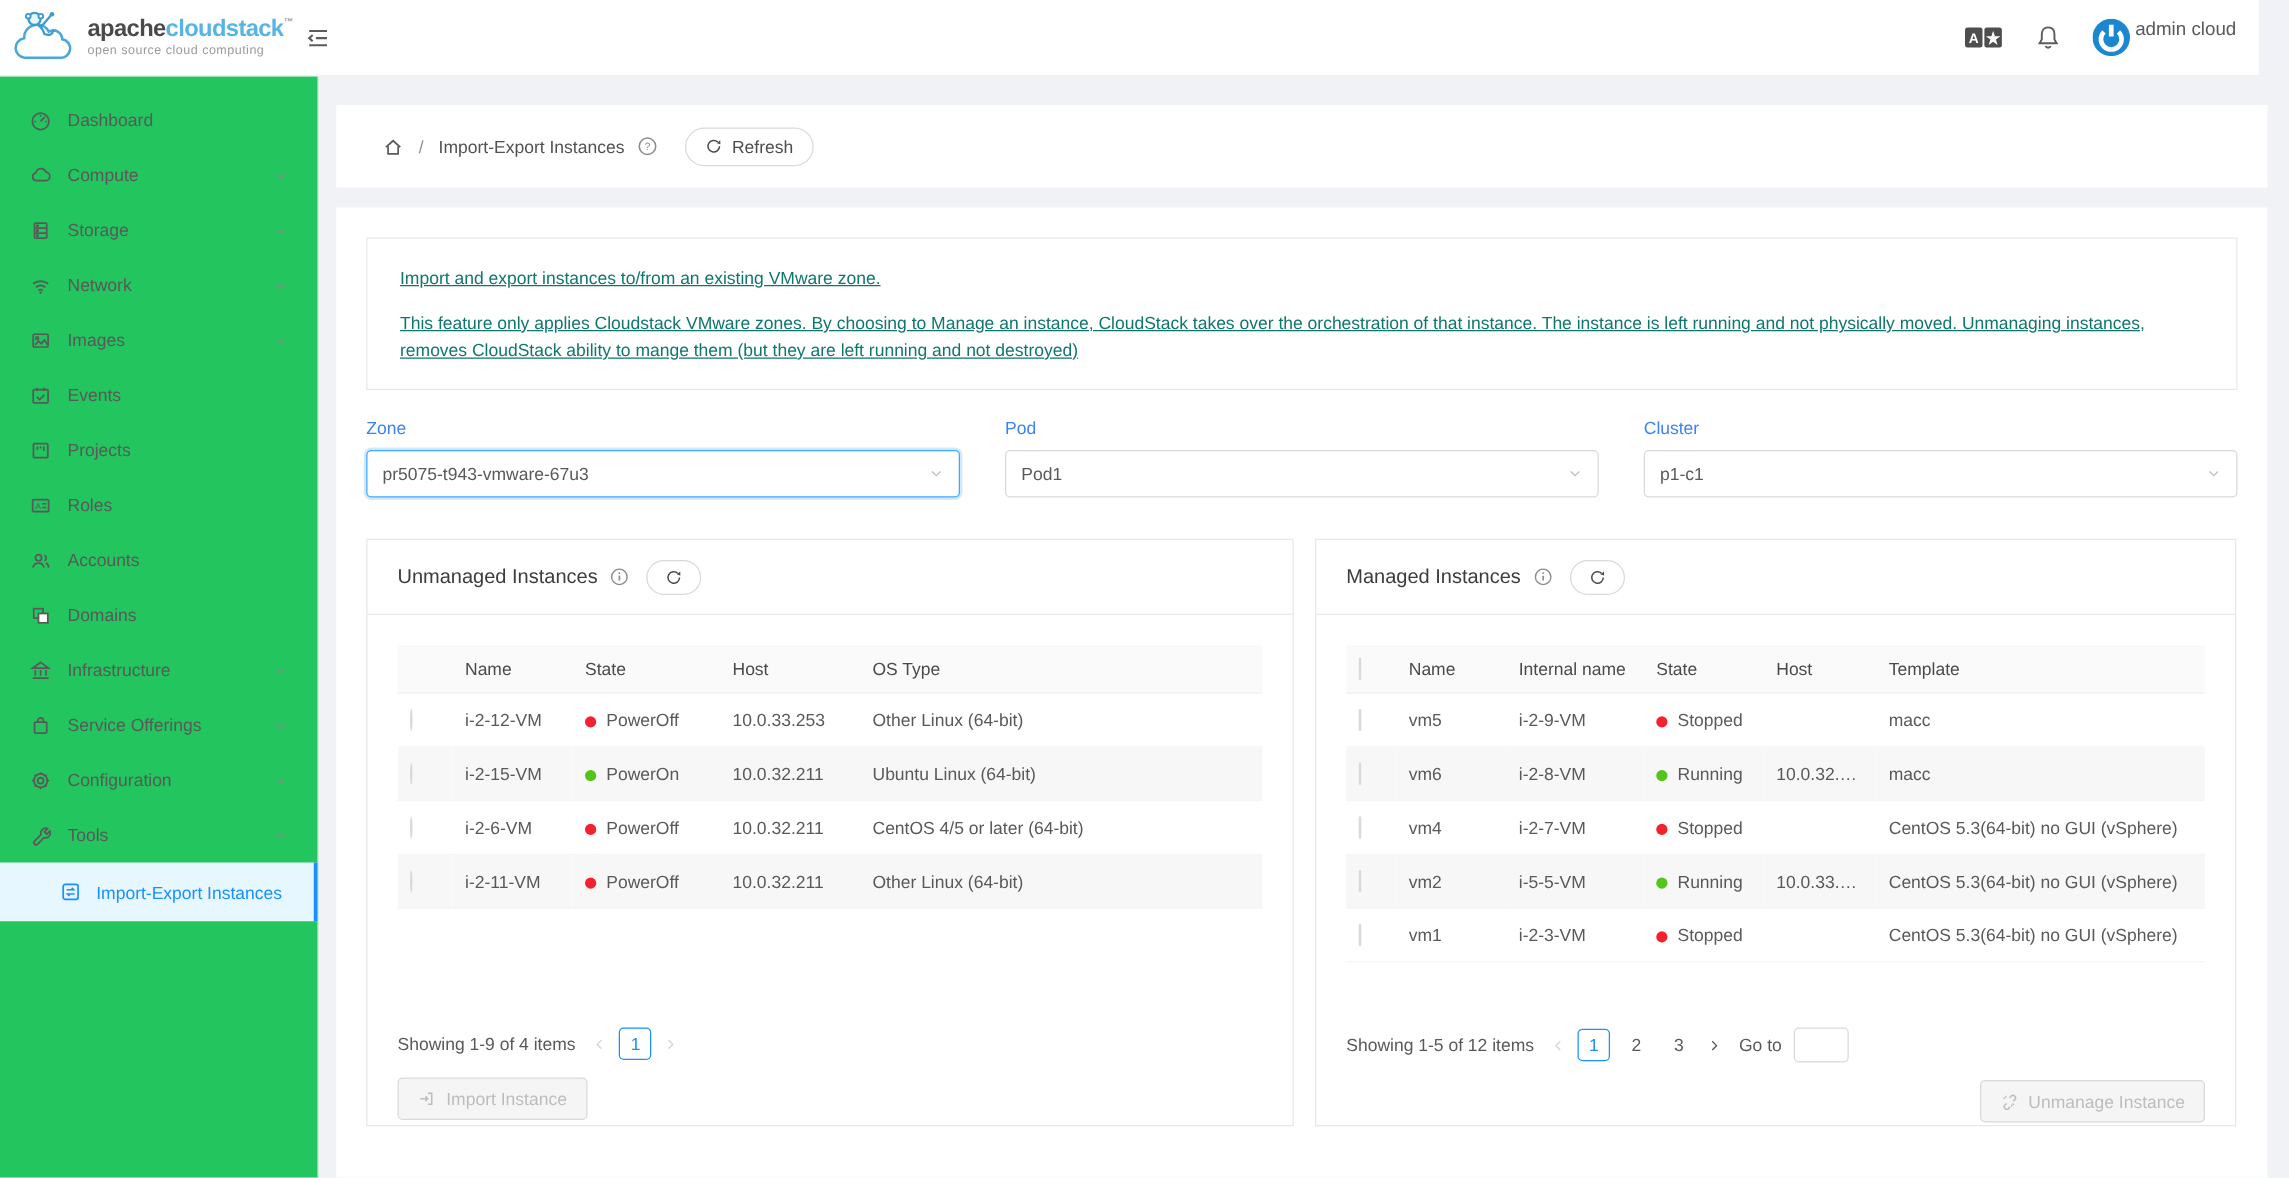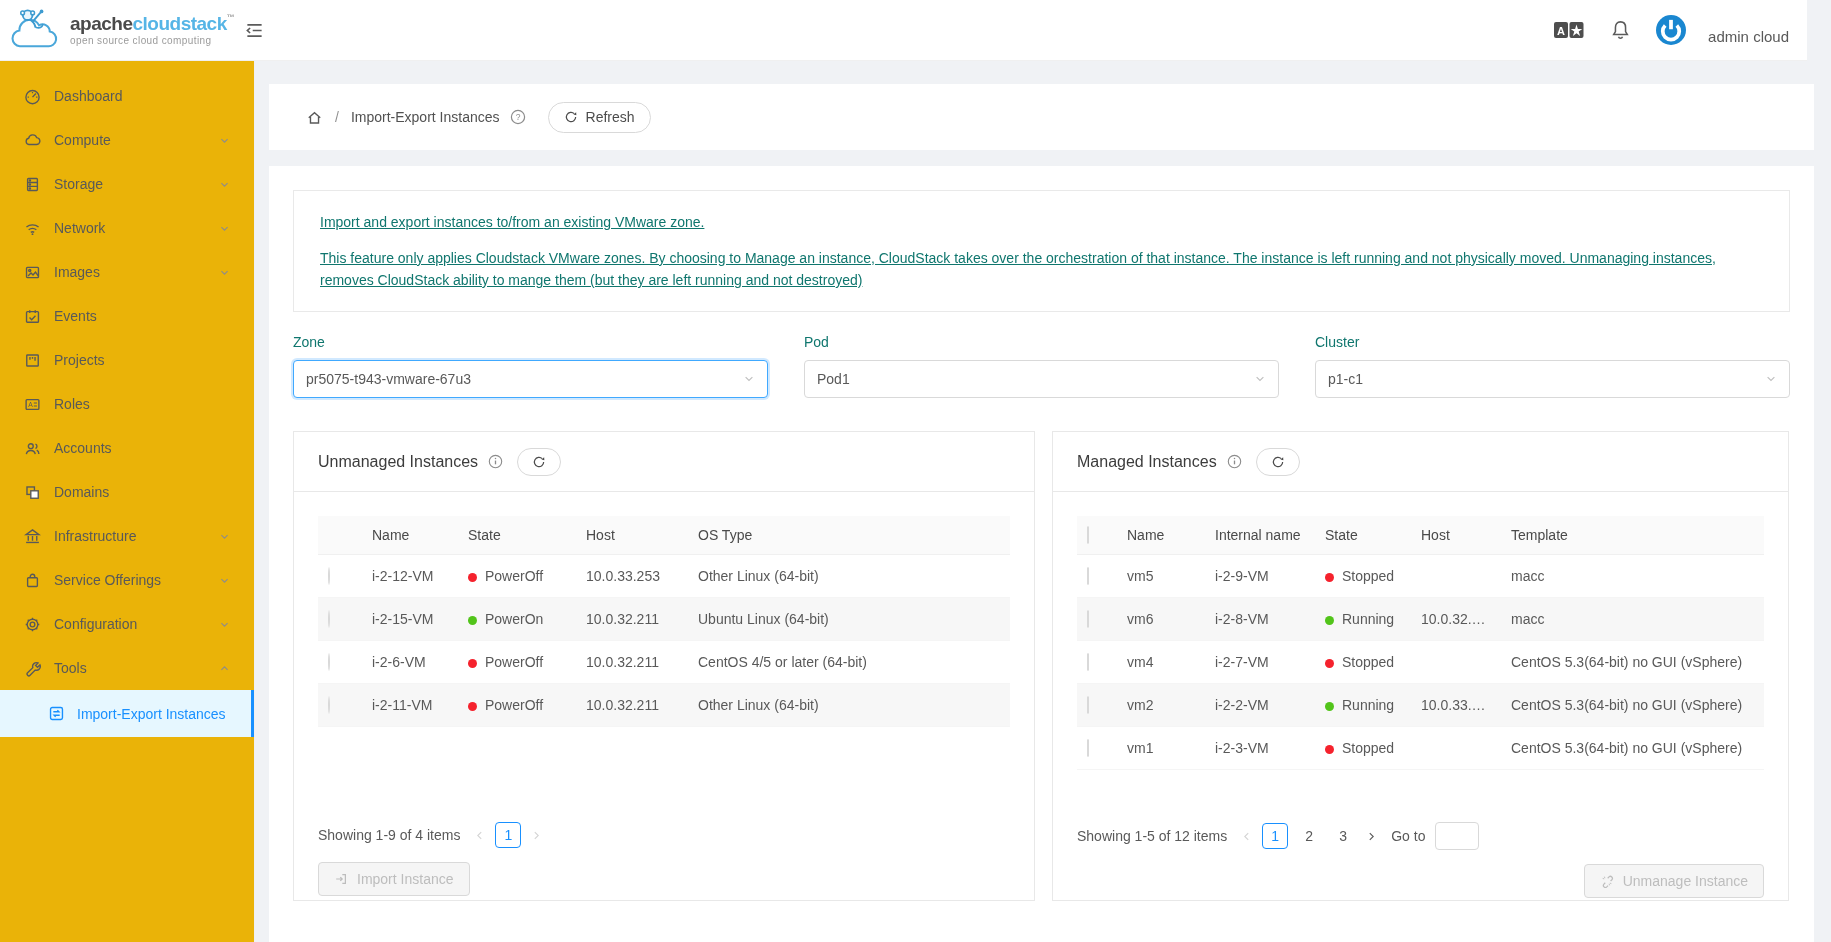"admin cloud" .avatar-wrap { align-items: flex-end -> flex-start; gap: 22px -> 4px }
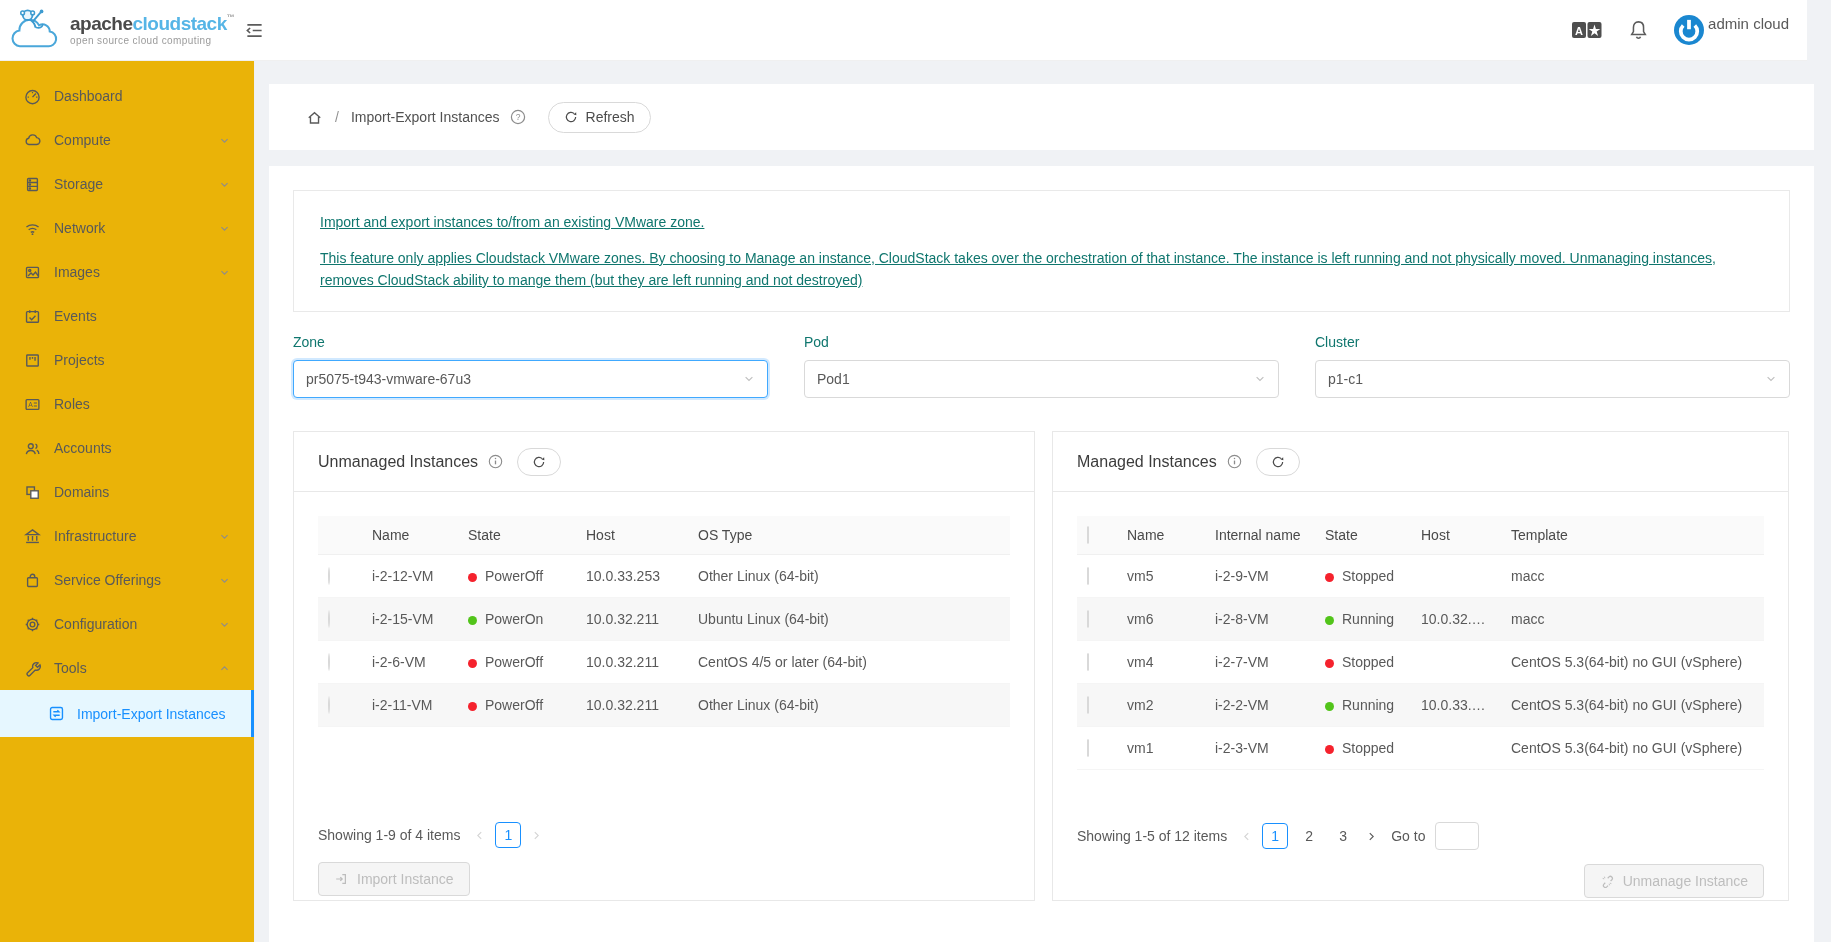"Dashboard" .side { background: #eab308 -> #22c55e }
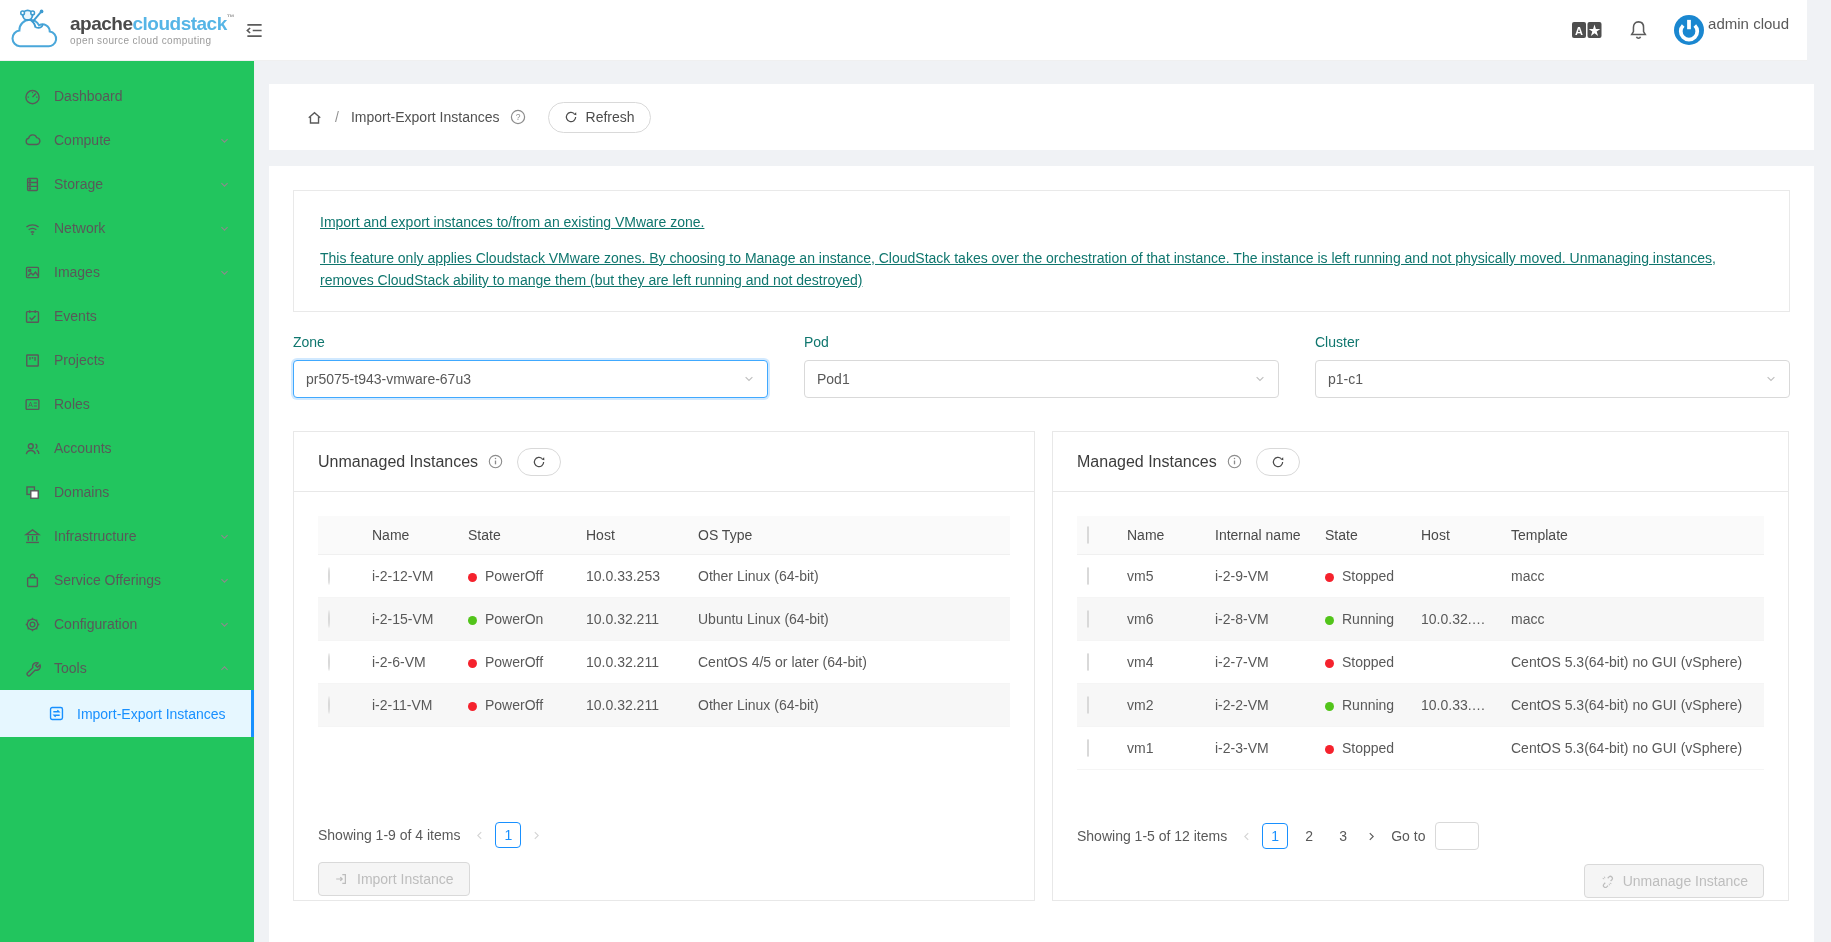"Zone" .fitem .flabel { color: #0f766e -> #3b82f6 }
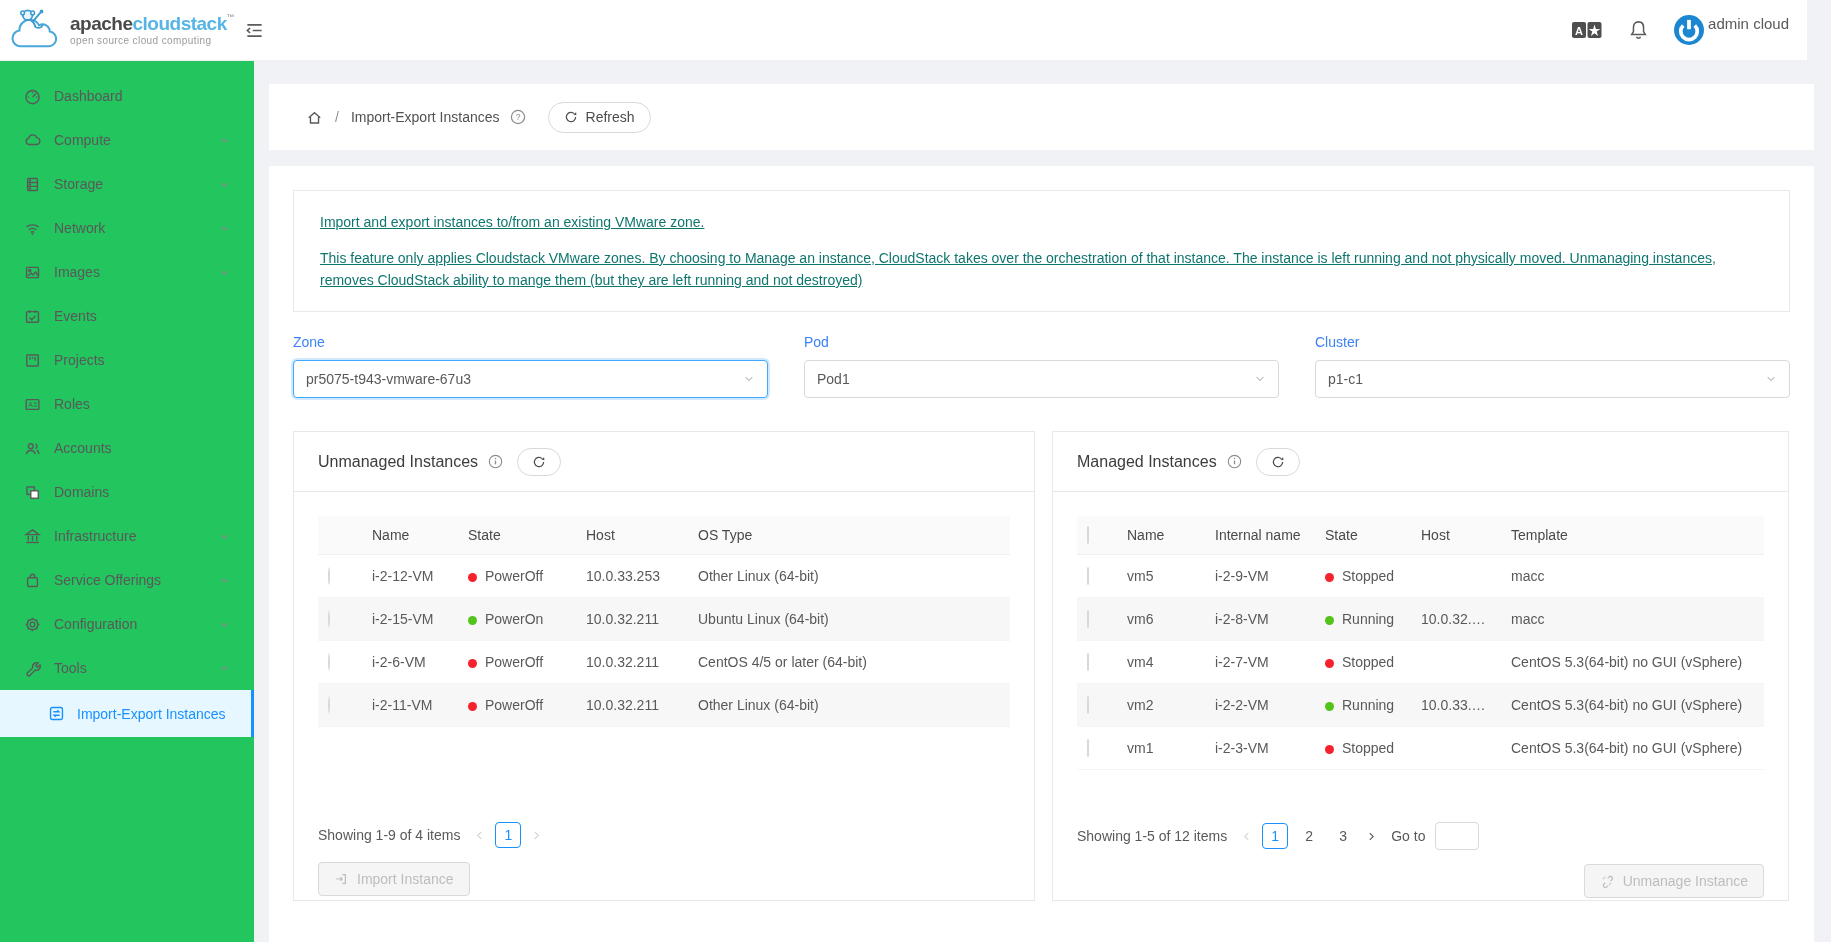"i-2-2-VM" td { text: i-2-2-VM -> i-5-5-VM }
